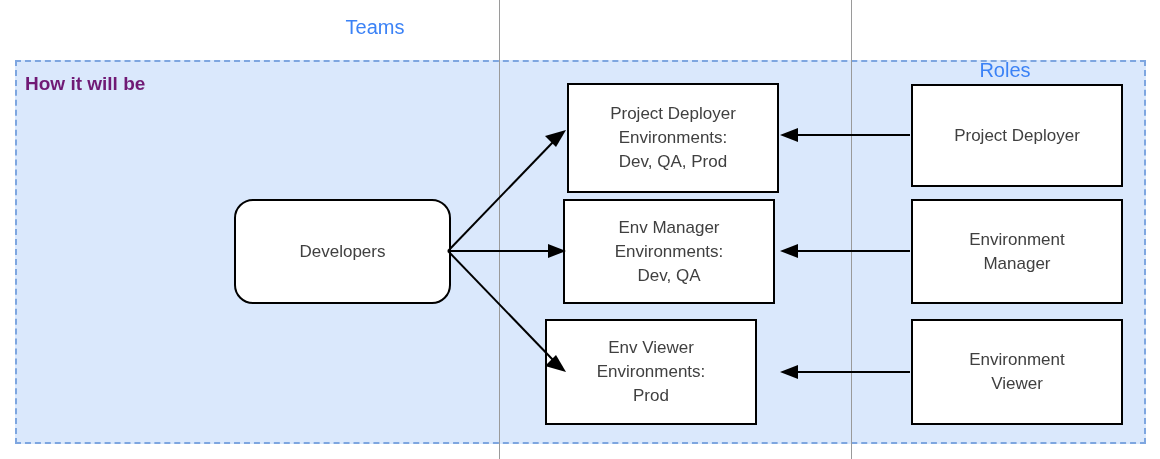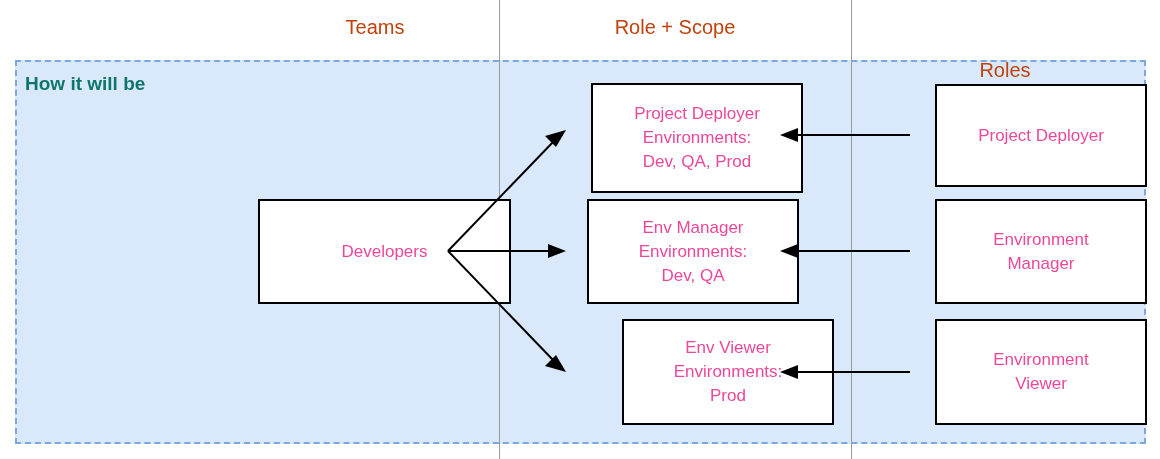"Teams" .col-header { color: #c2410c -> #3b82f6 }
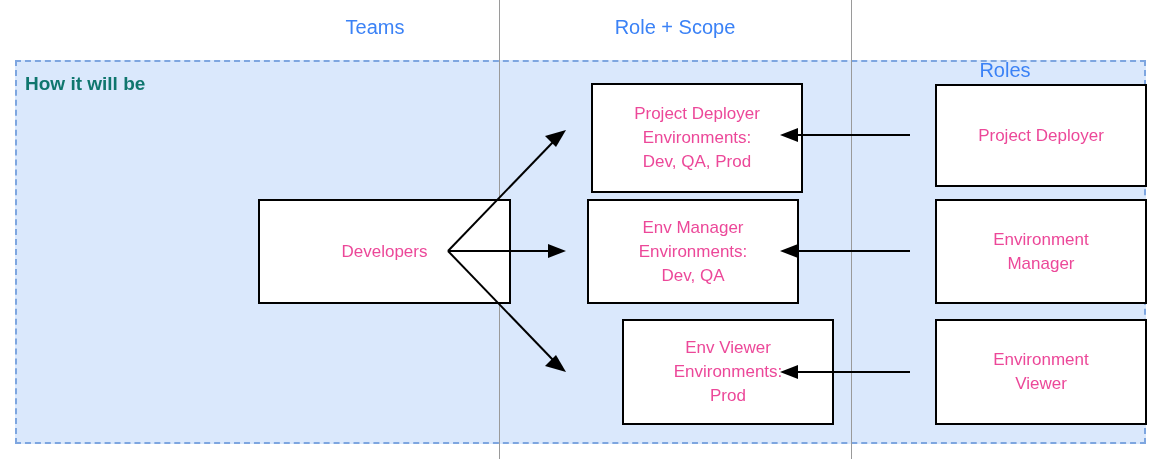"Role + Scope" div.col-header { html: <div>Role + Scope</div> -> none }
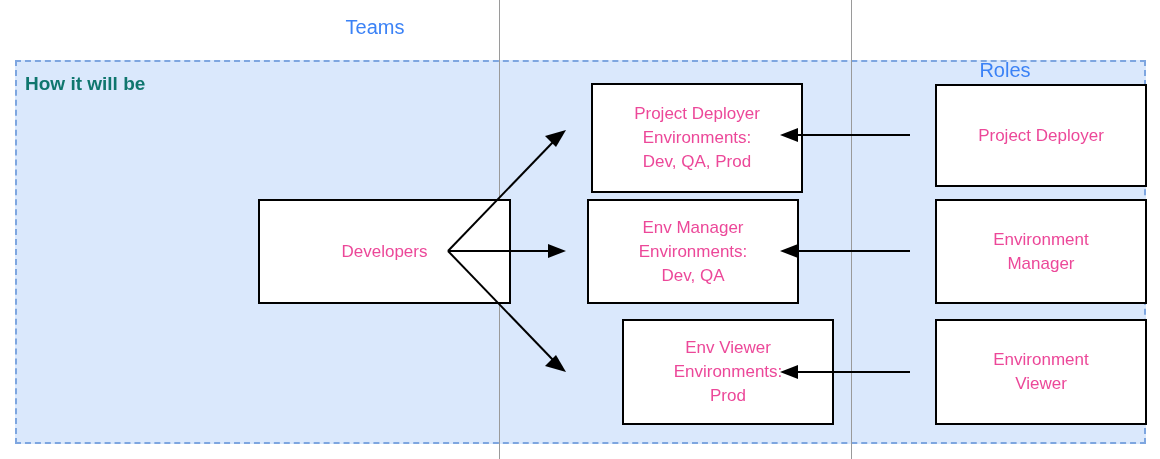"How it will be" .group-title { color: #0f766e -> #701a75 }
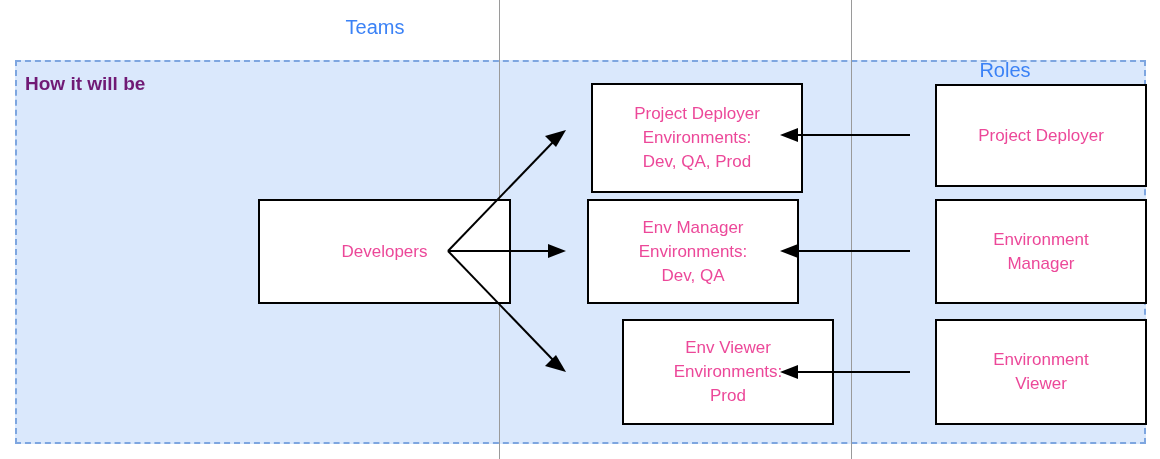"Project Deployer" .node { color: #ec4899 -> #404040; margin-left: 24px -> none }
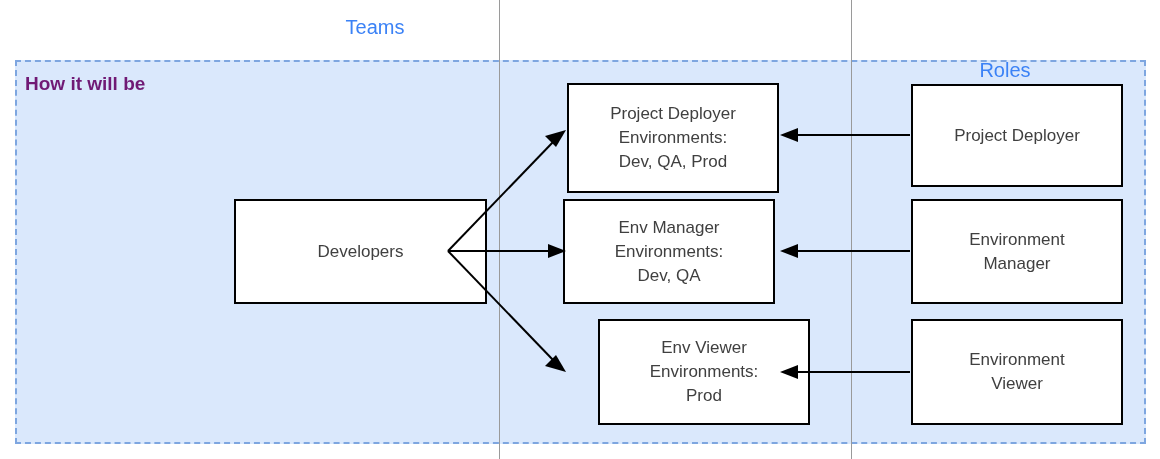"Developers" div.node { border-radius: none -> 19px; width: 253px -> 217px }
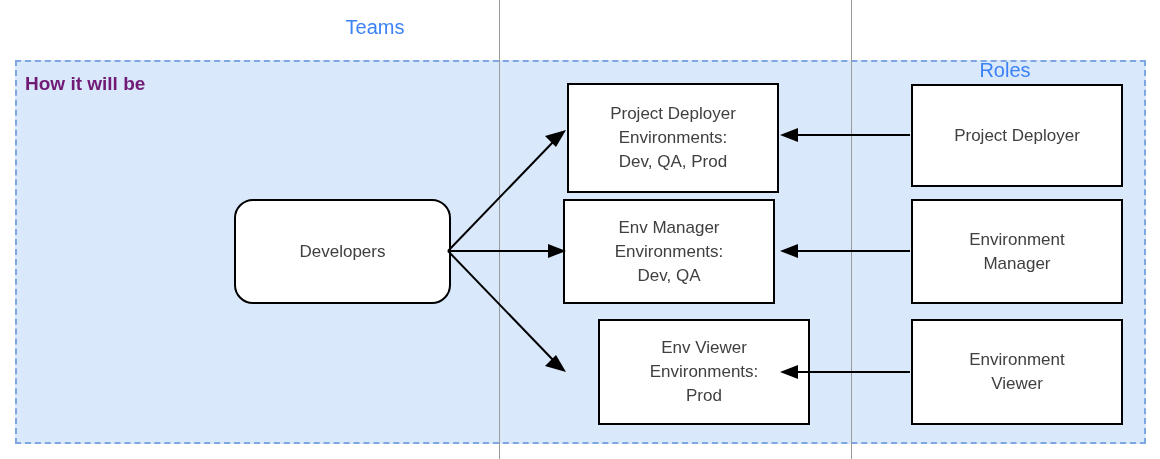"Env Viewer" div.node { left: 598px -> 545px }
